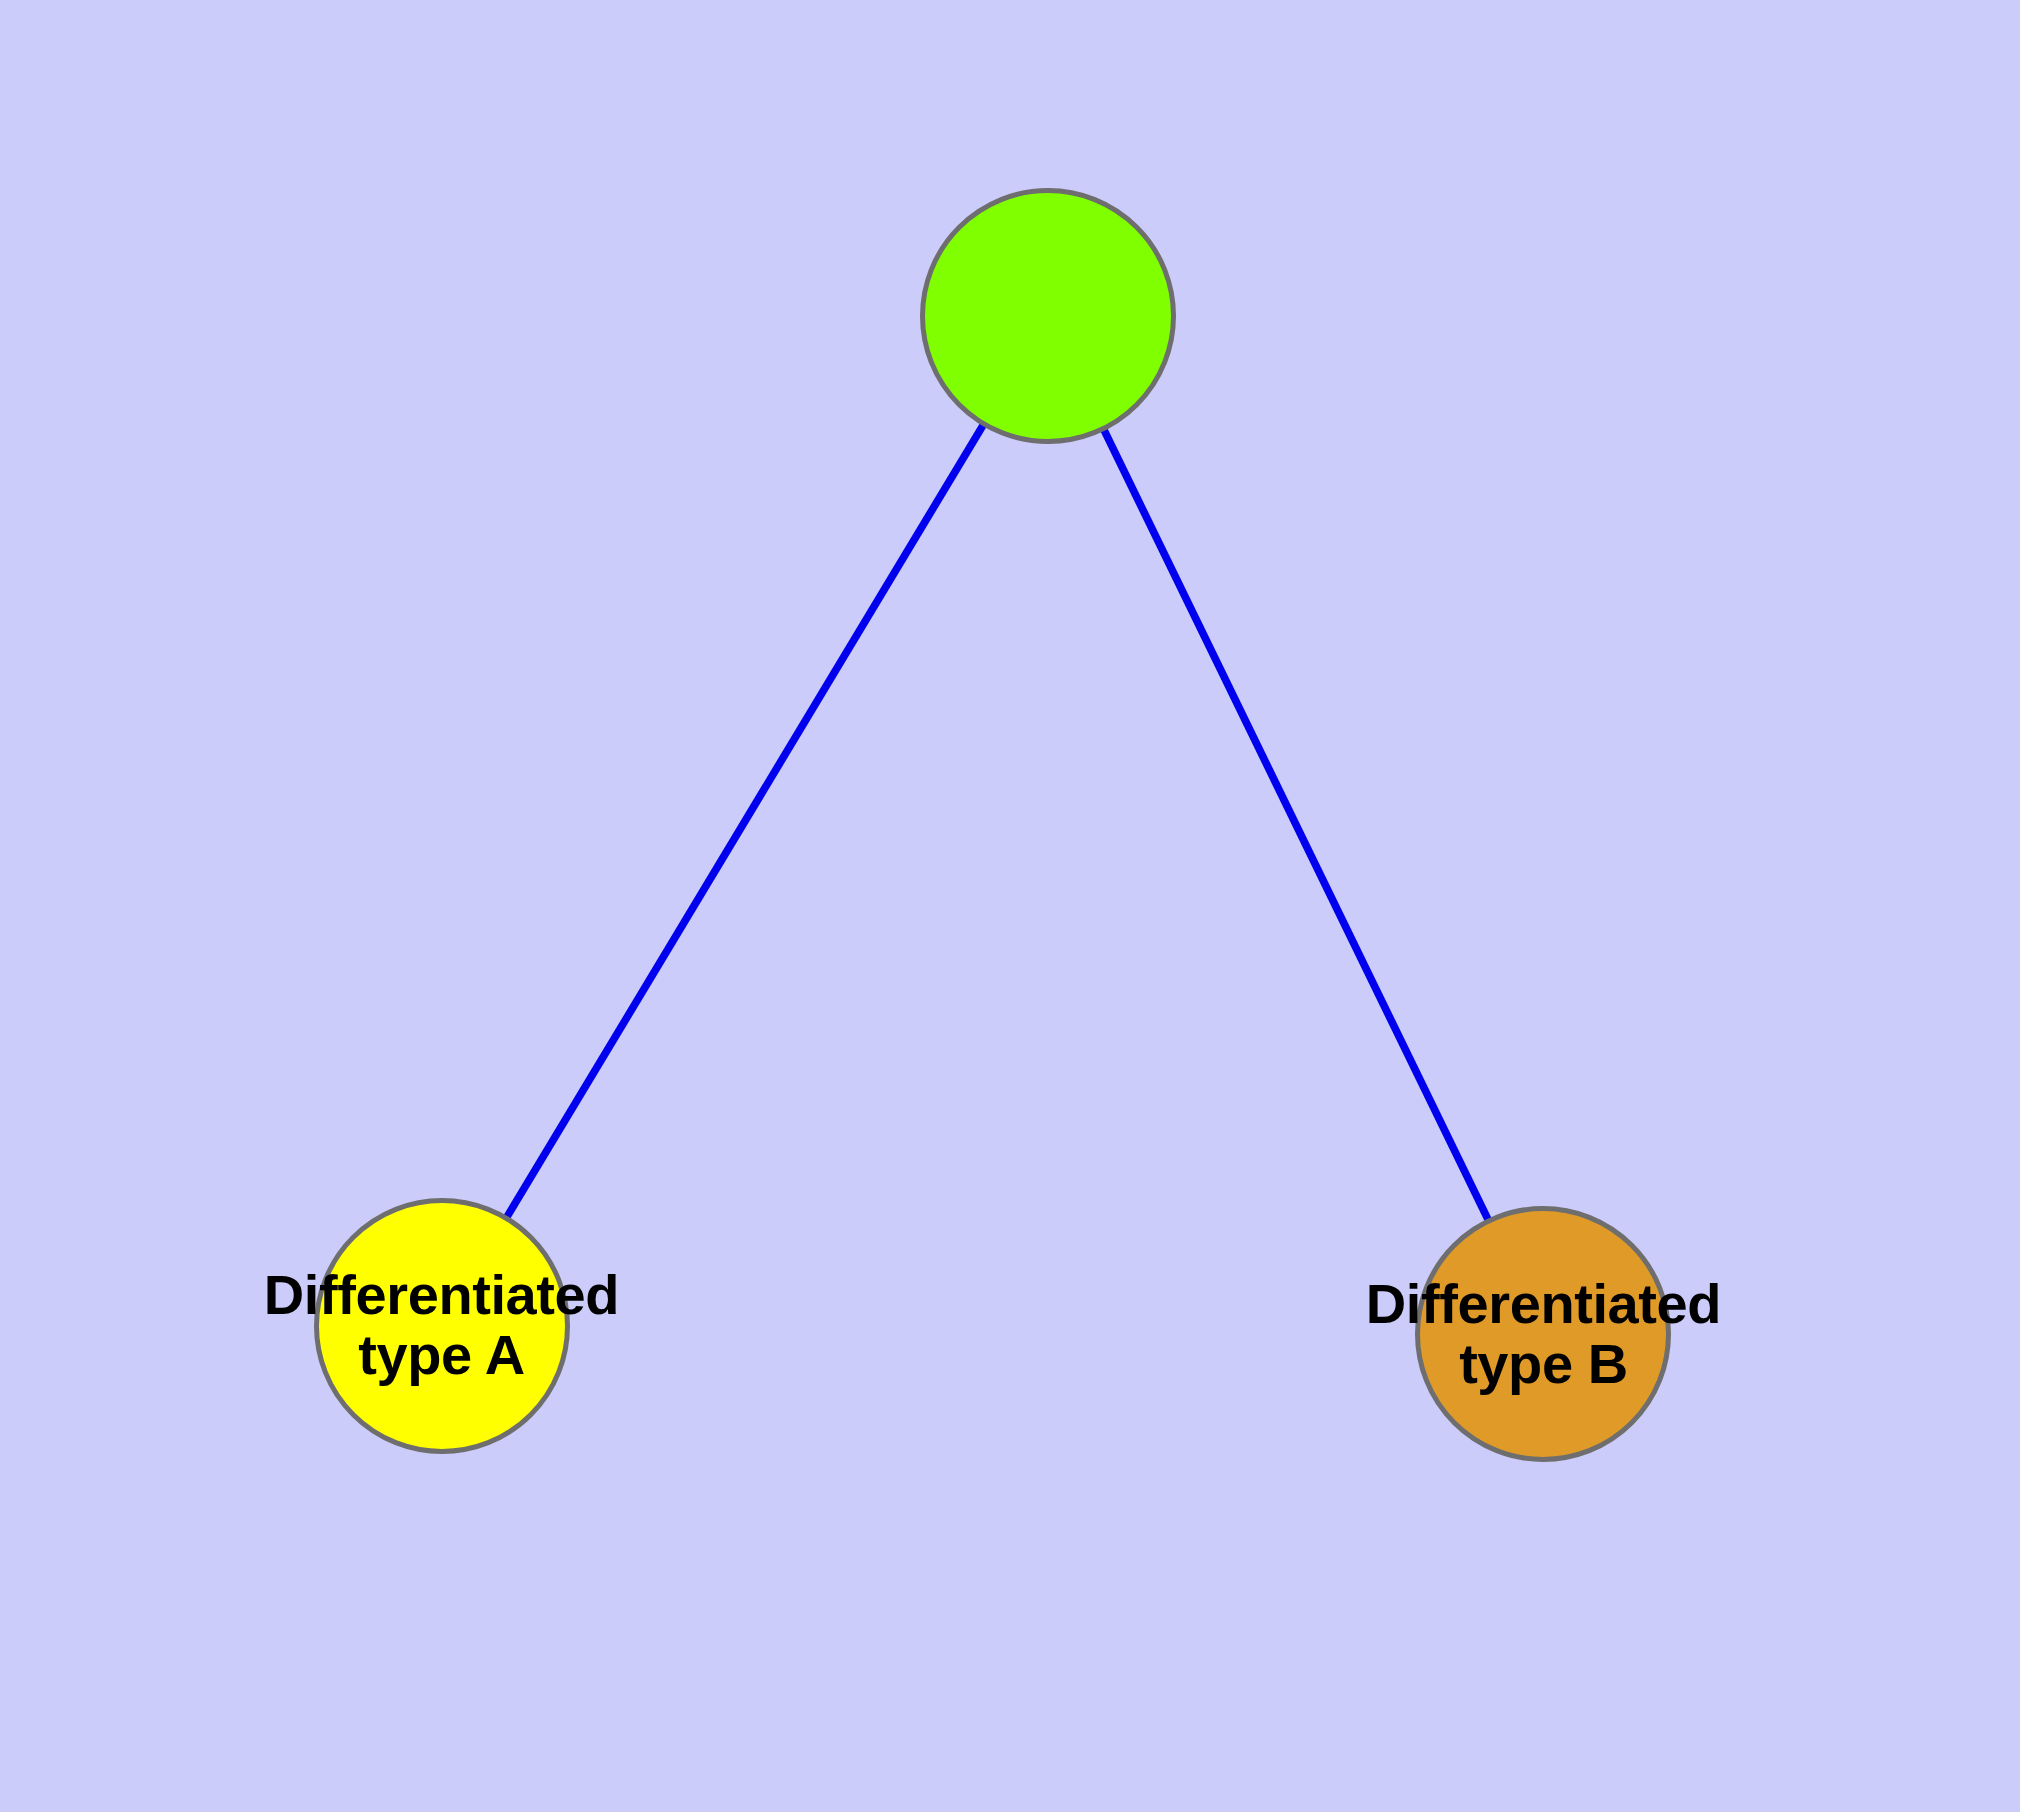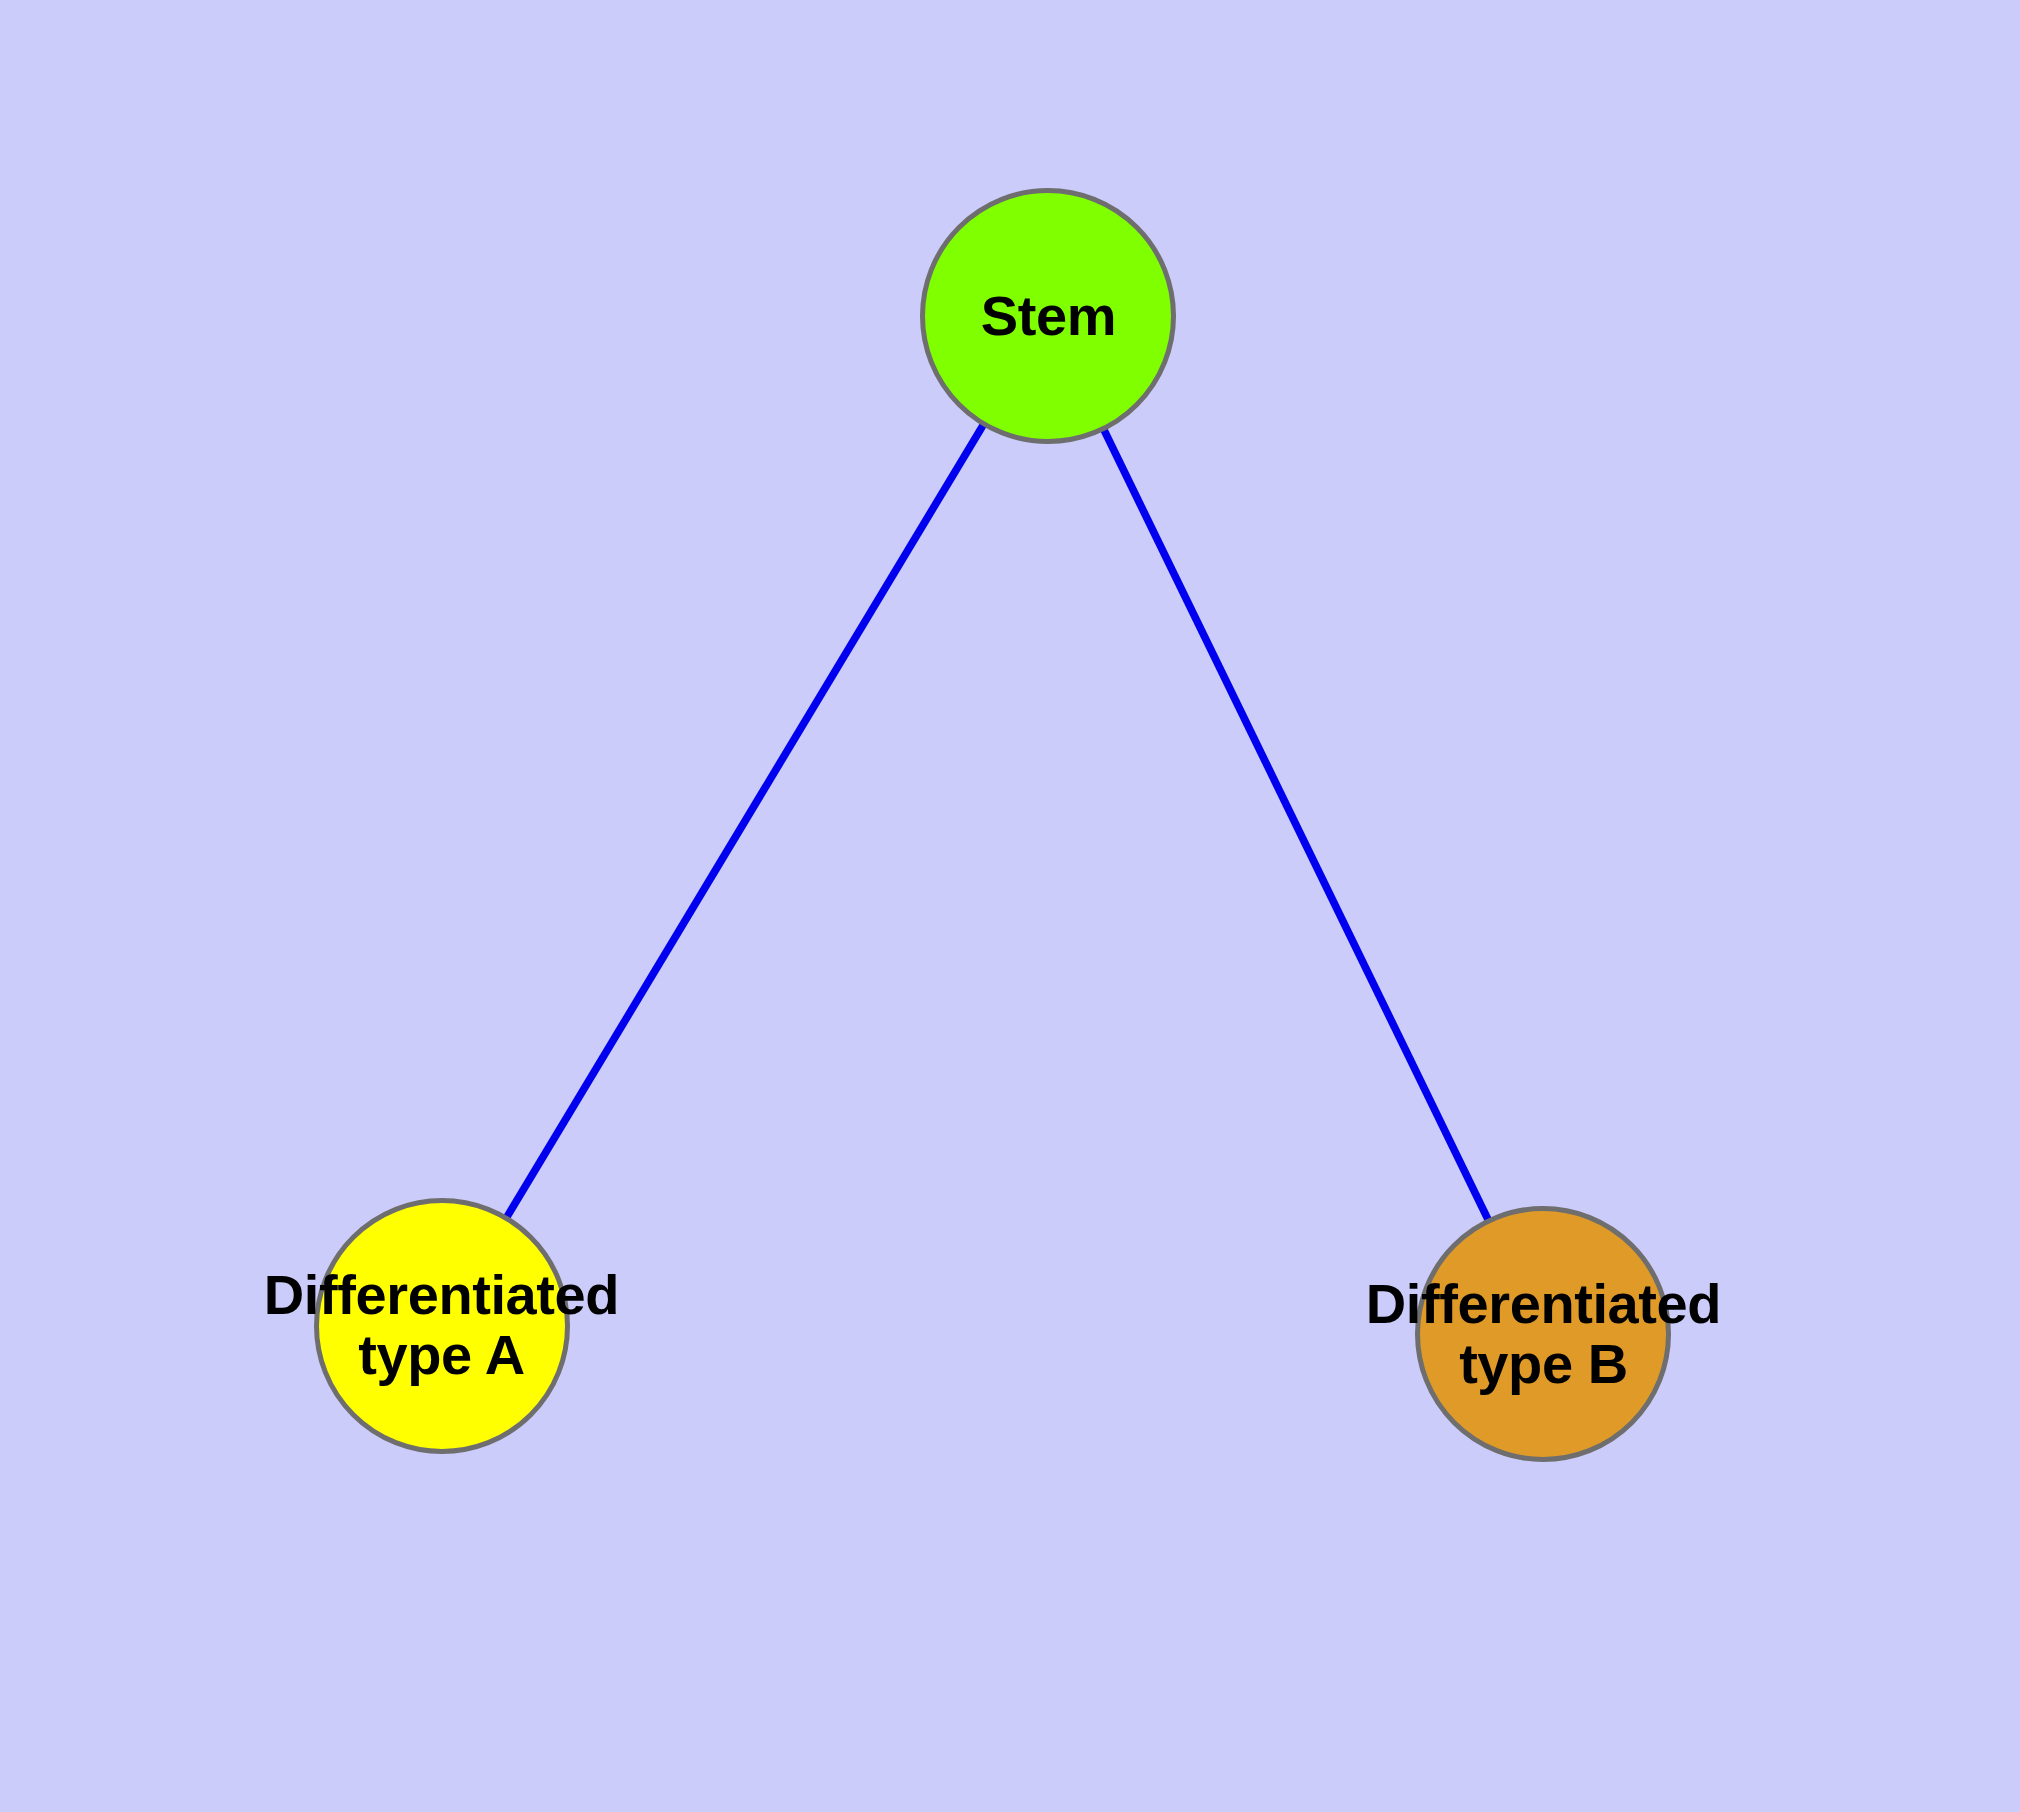"Stem" div.node-label { html: <div>Stem</div> -> none }
